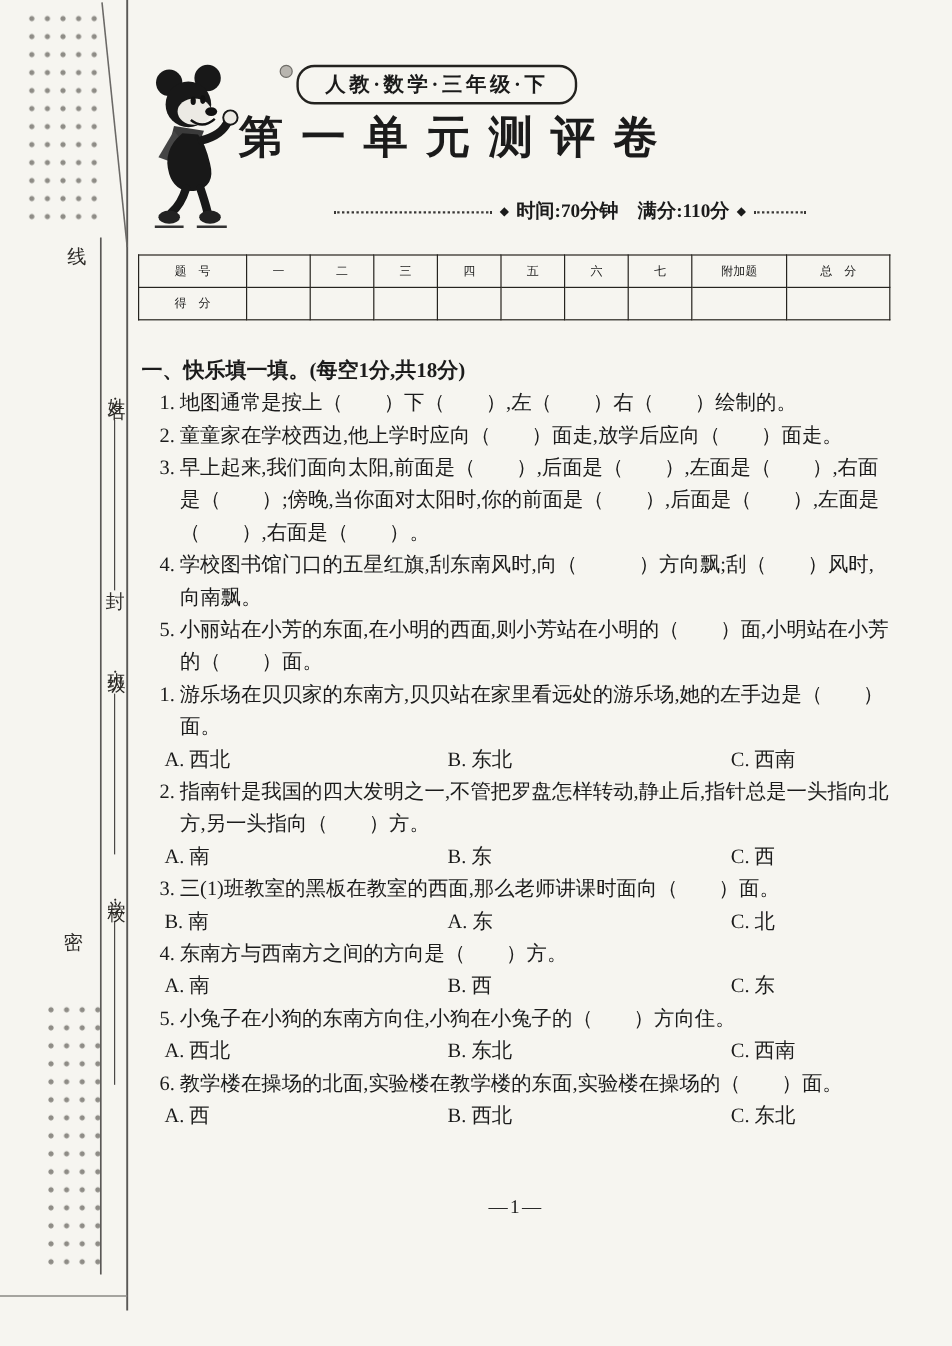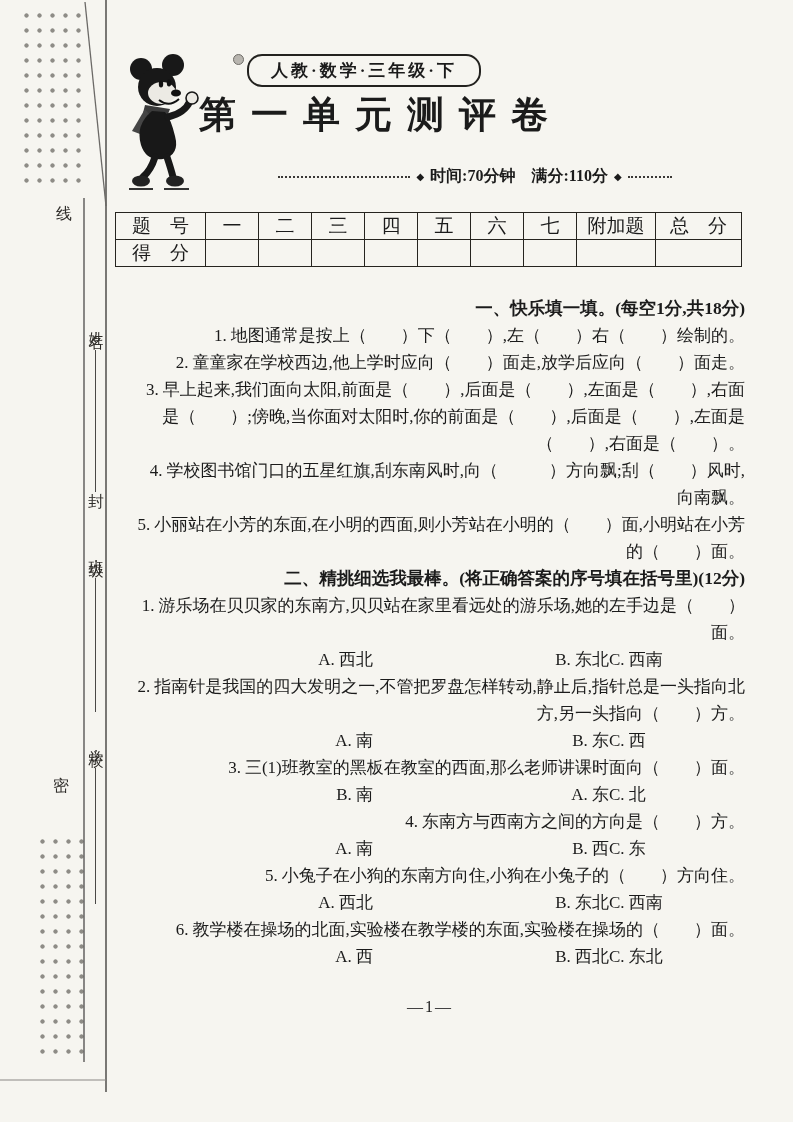"题 号" .score-table td { font-size: 19px -> 10px }
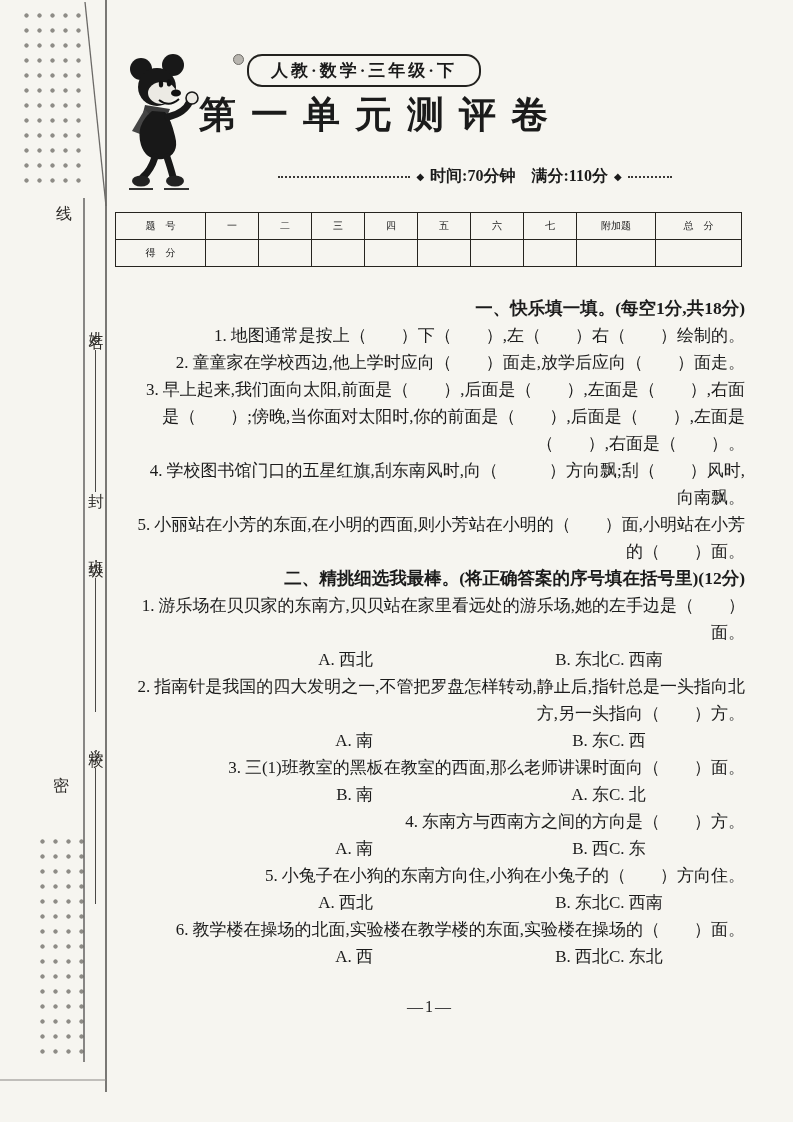"一、快乐填一填。(每空1分,共18分)" .part { text-align: right -> none }
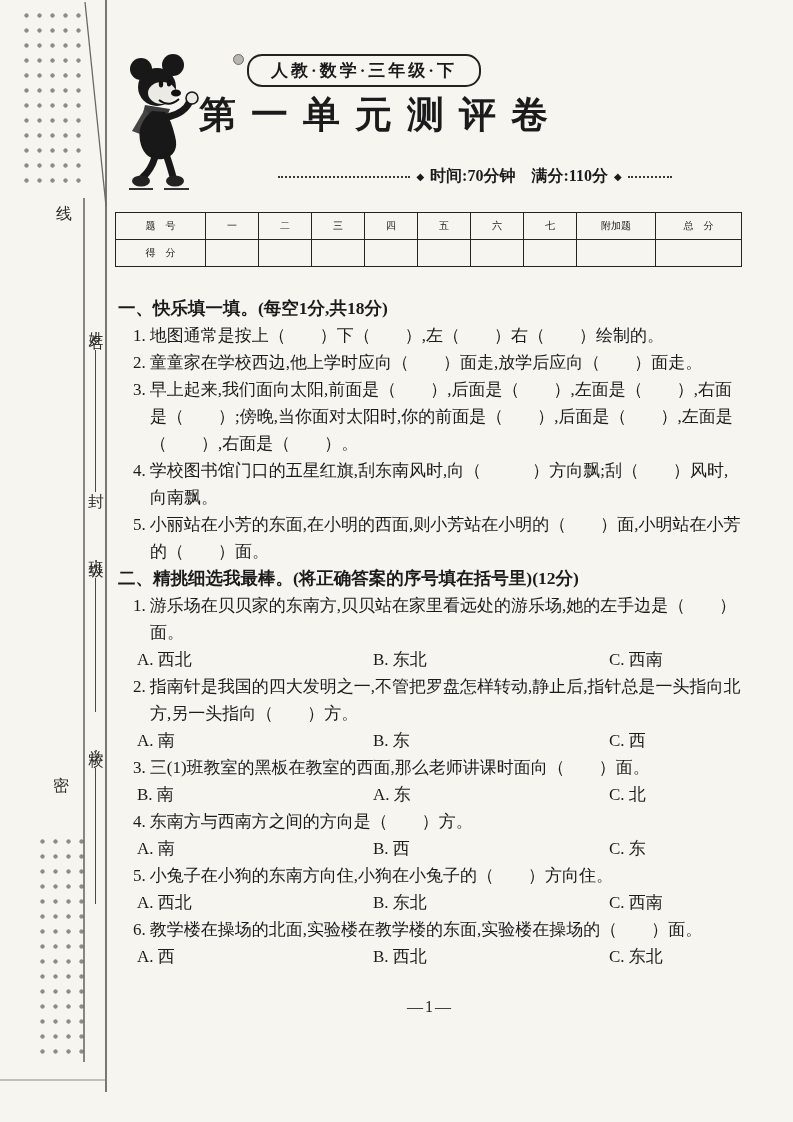"二、精挑细选我最棒。(将正确答案的序号填在括号里)(12分)" h2.part-heading { html: <h2>二、精挑细选我最棒。(将正确答案的序号填在括号里)(12分)</h2> -> none }
